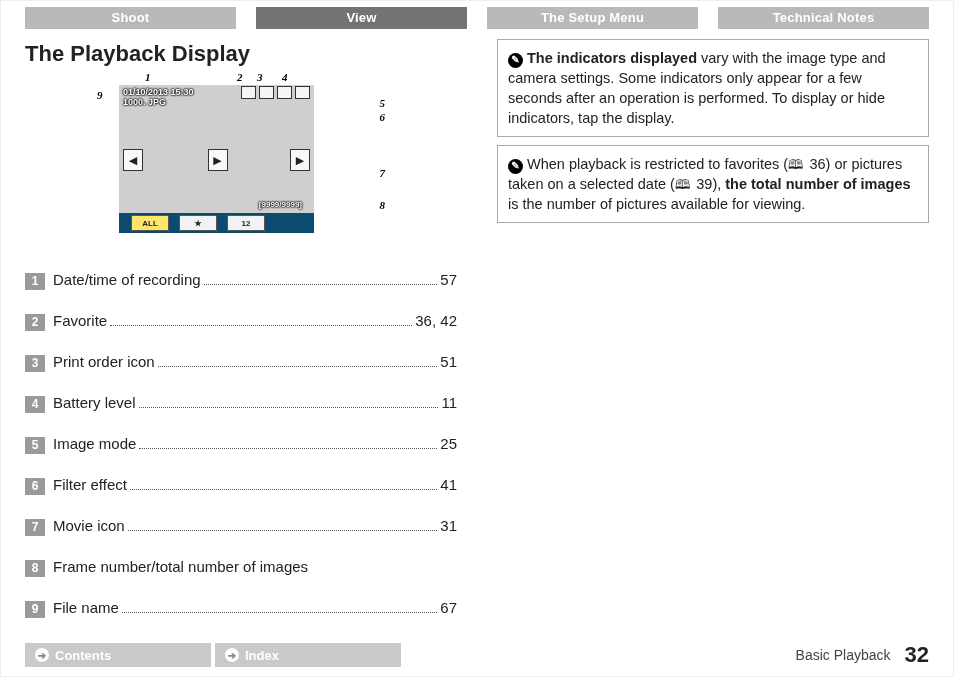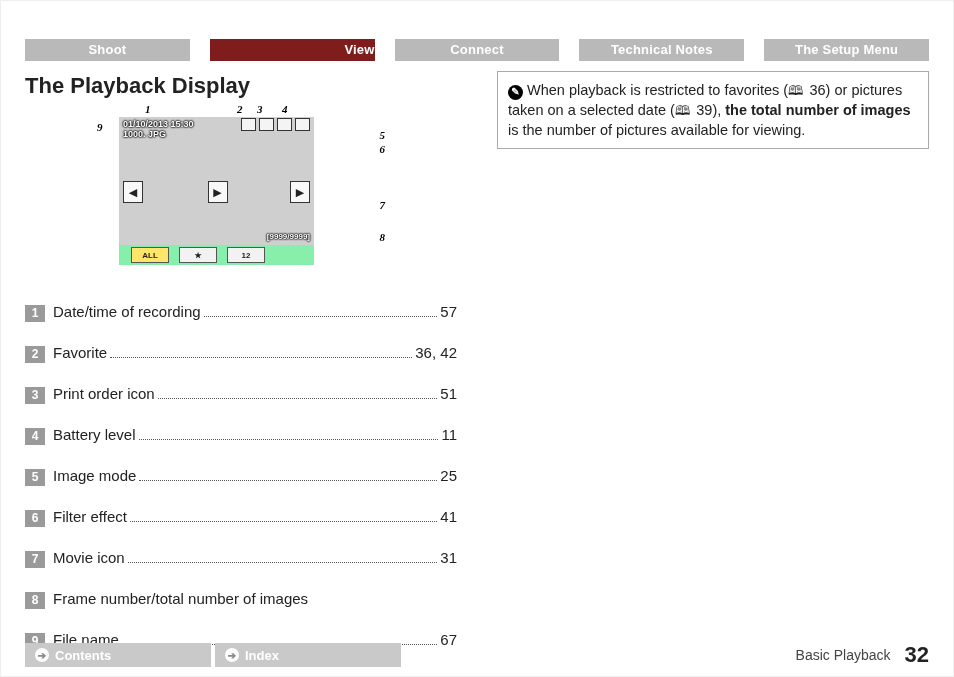"Shoot" .tabs { margin-top: 32px -> none }
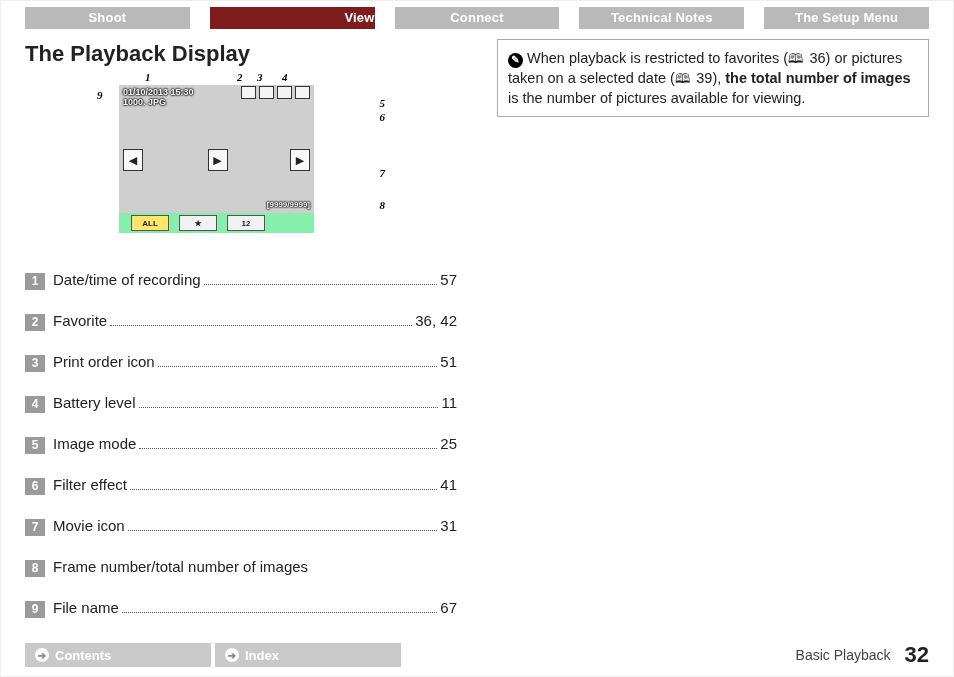"View" .tab.active { background: #7f1d1d -> #737373; text-align: right -> none }
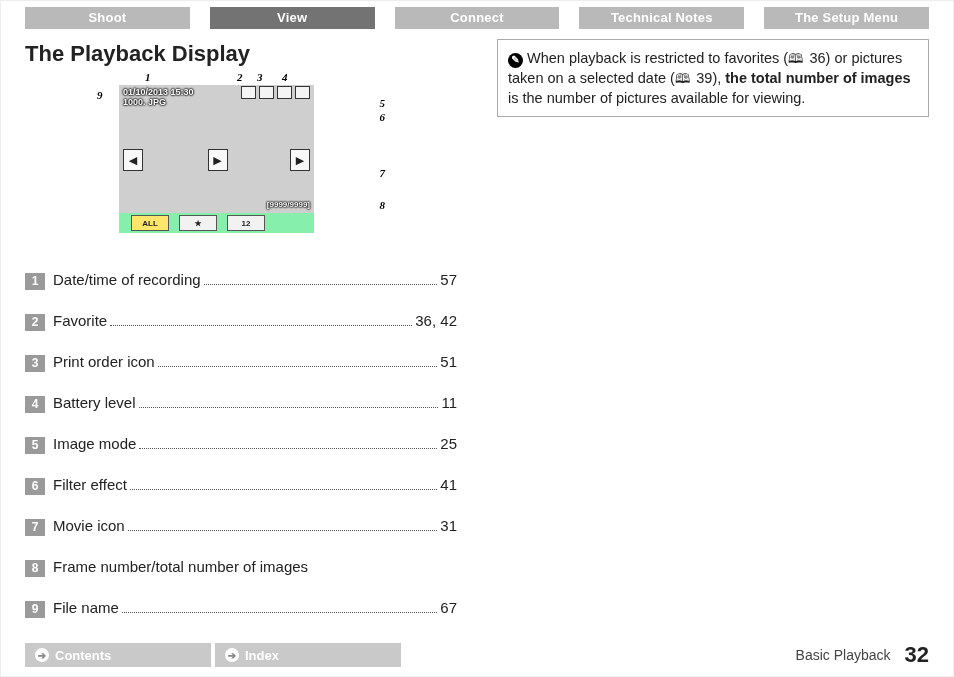"Connect" div.tab { html: <div>Connect</div> -> none }
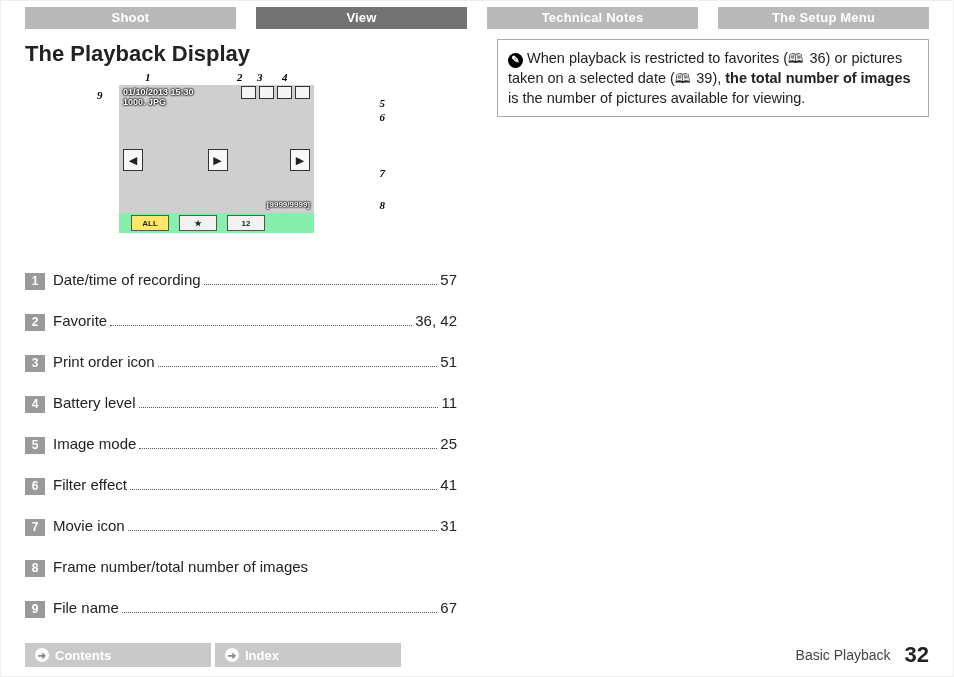"Technical Notes" div.tab { order: before "The Setup Menu" -> after "The Setup Menu" }
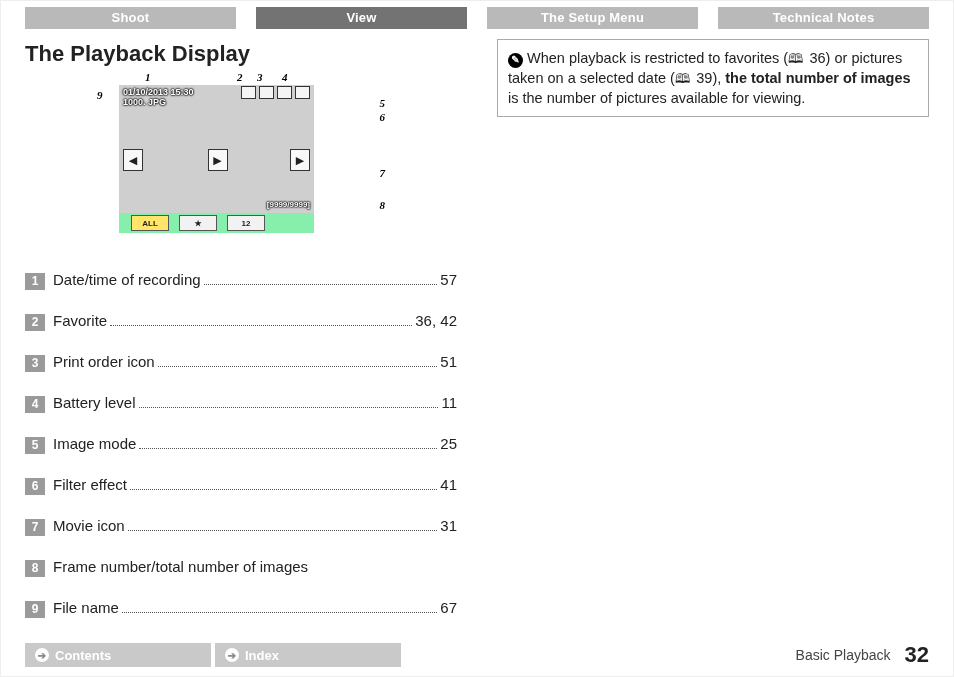"✎ The indicators displayed vary" div.note { html: none -> <div> <span>✎</span><b>The indicators displayed</b><span> vary with the image type and camera settings. Some indicators only appear for a few seconds after an operation is performed. To display or hide indicators, tap the display.</span> </div> }
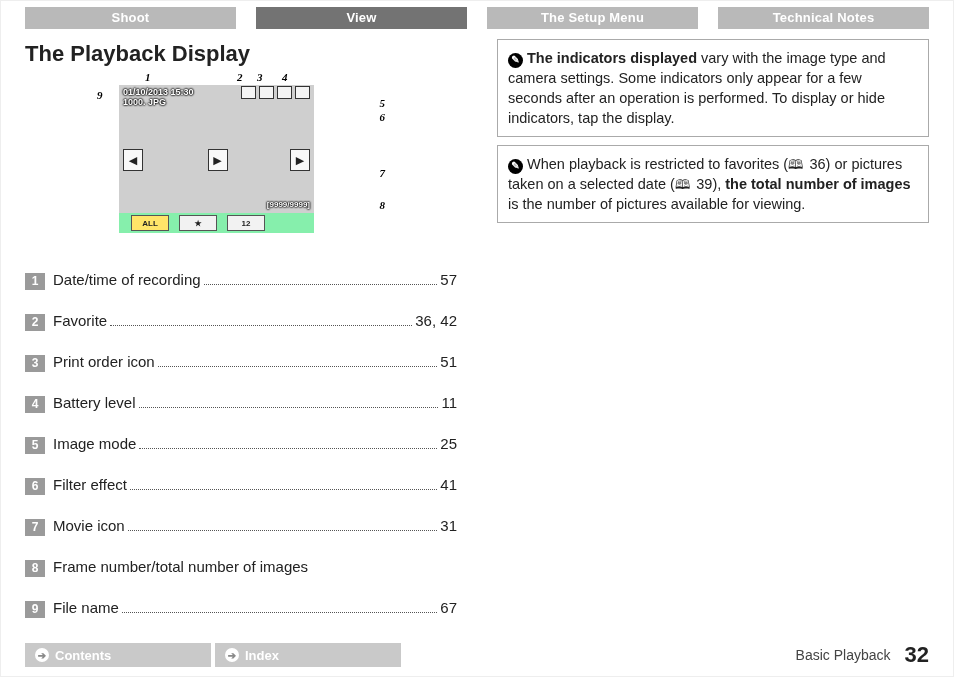"[9999/9999]" .ov.frm { right: 4px -> 12px }
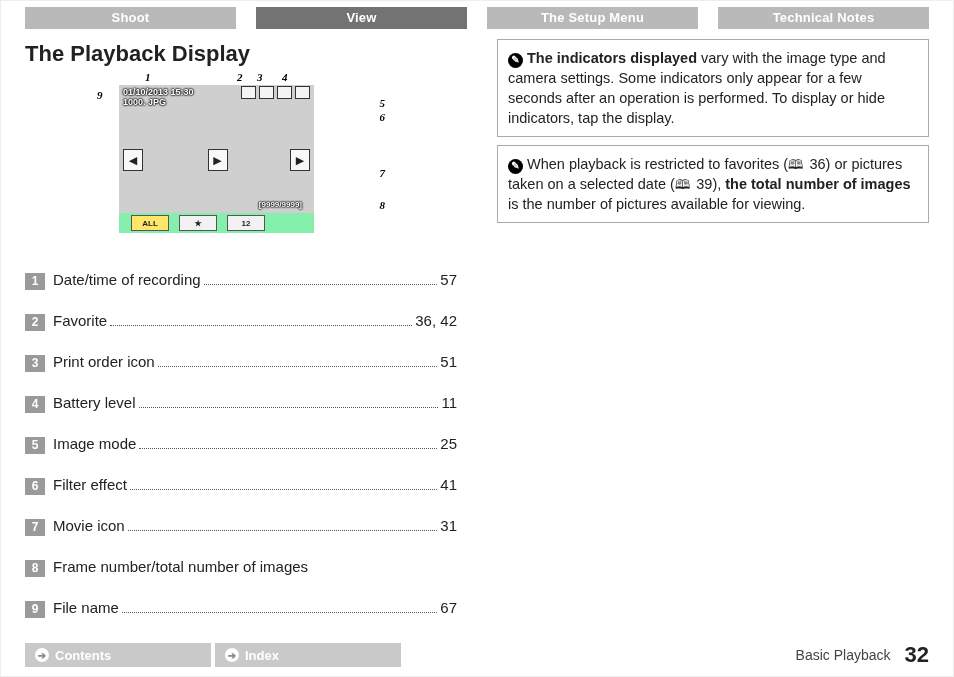"ALL" .bottom-tabs { background: #86efac -> #0c4a6e }
